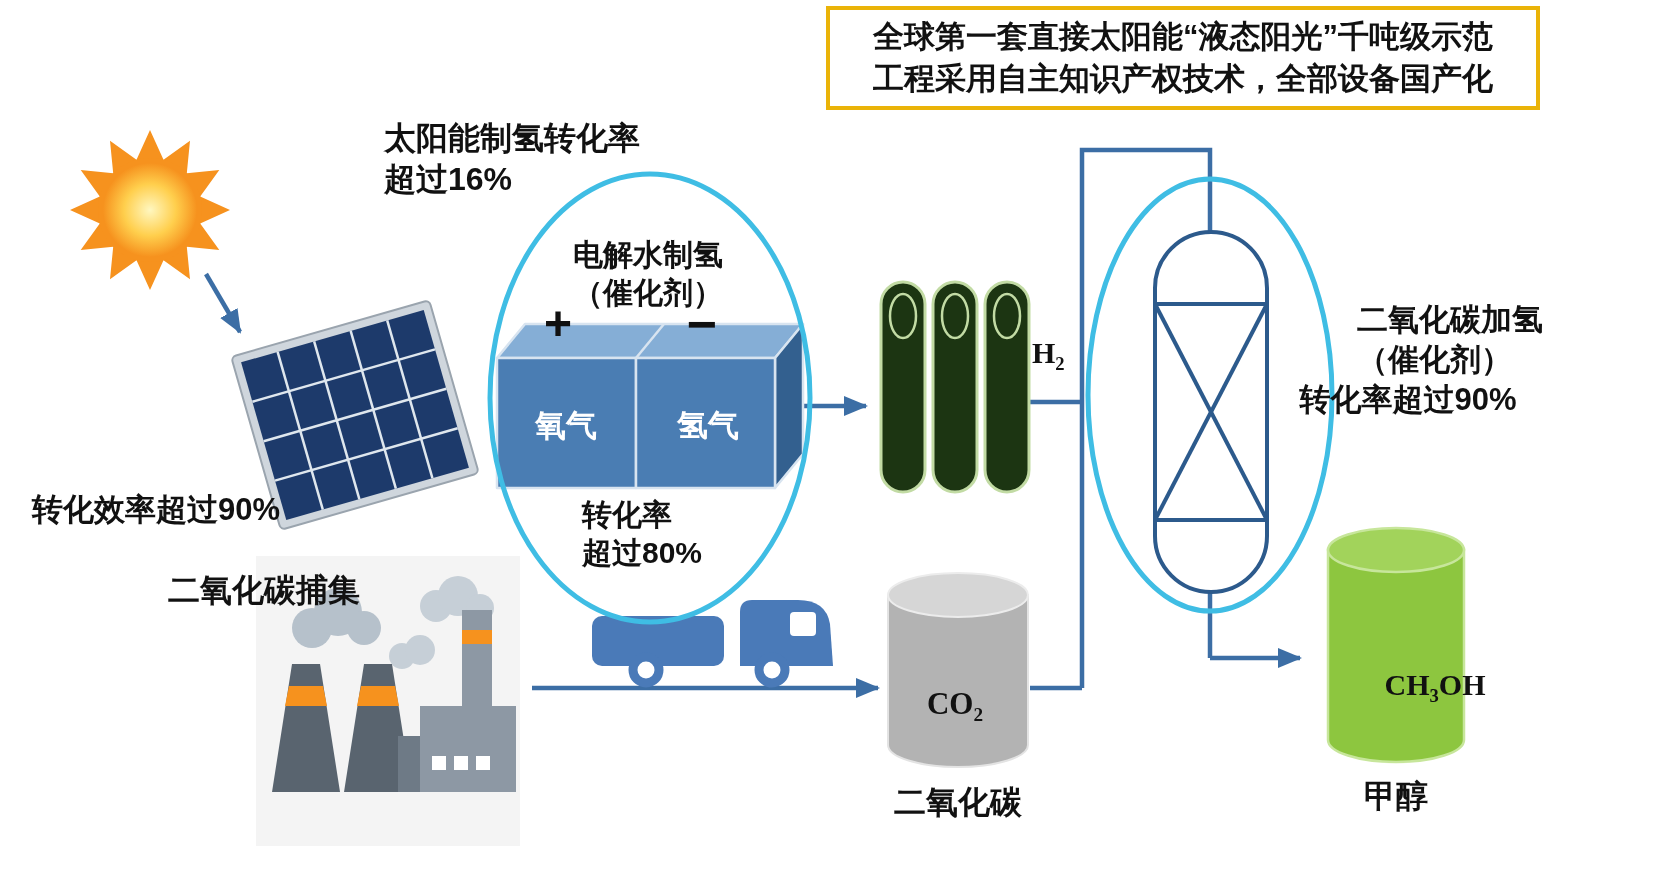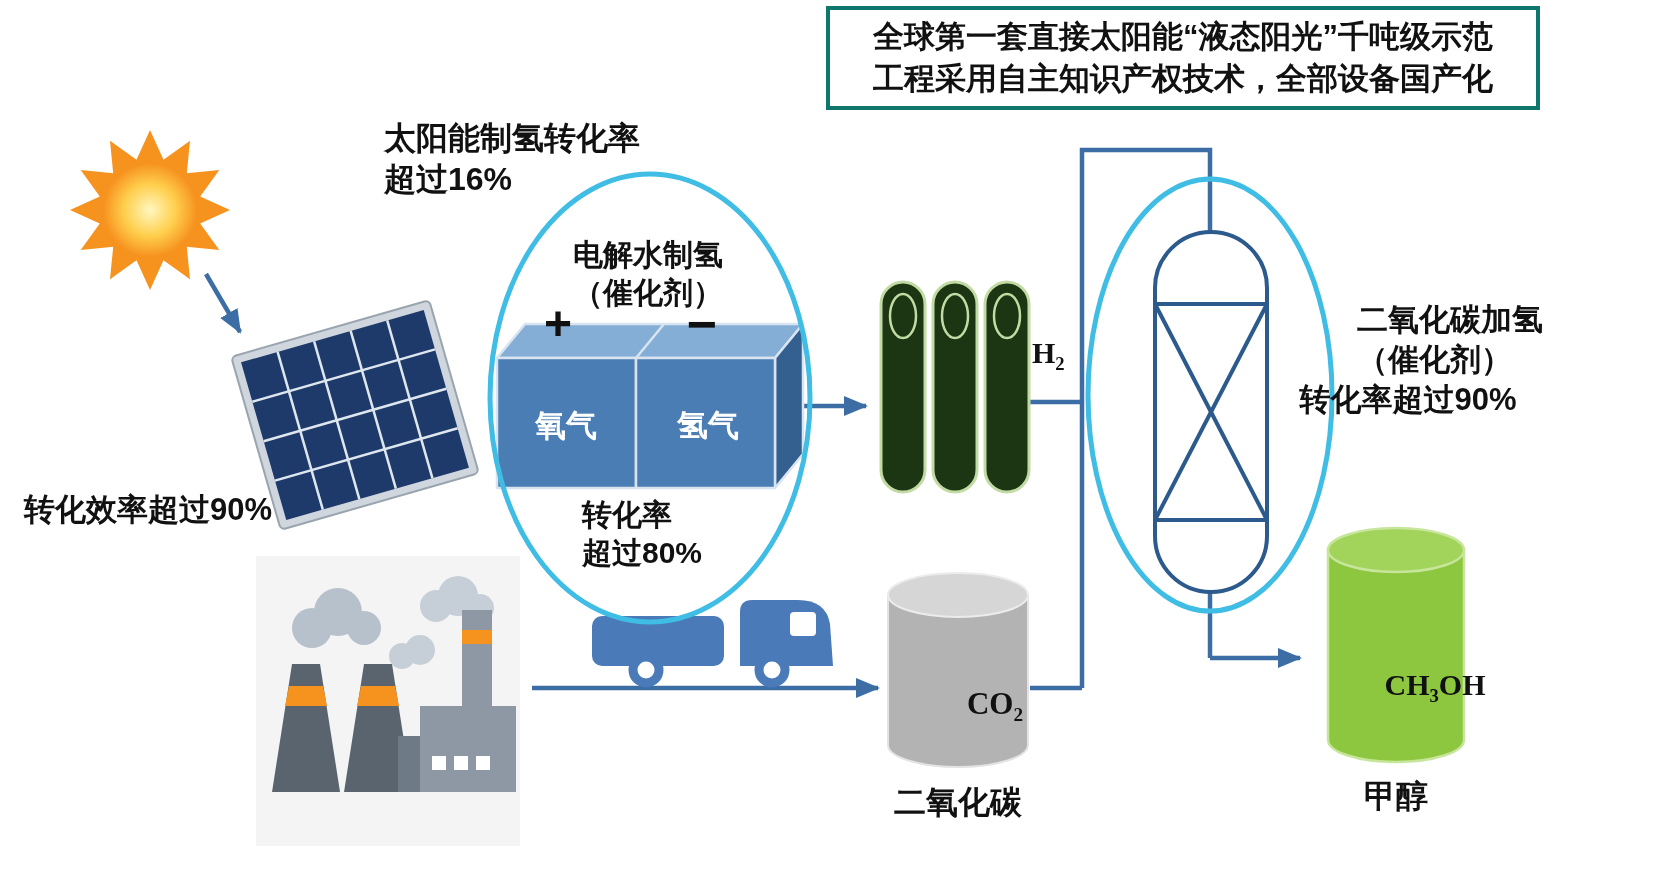"全球第一套直接太阳能“液态阳光”千吨级示范" .banner { border: 4px solid #0f766e -> 4px solid #eab308 }
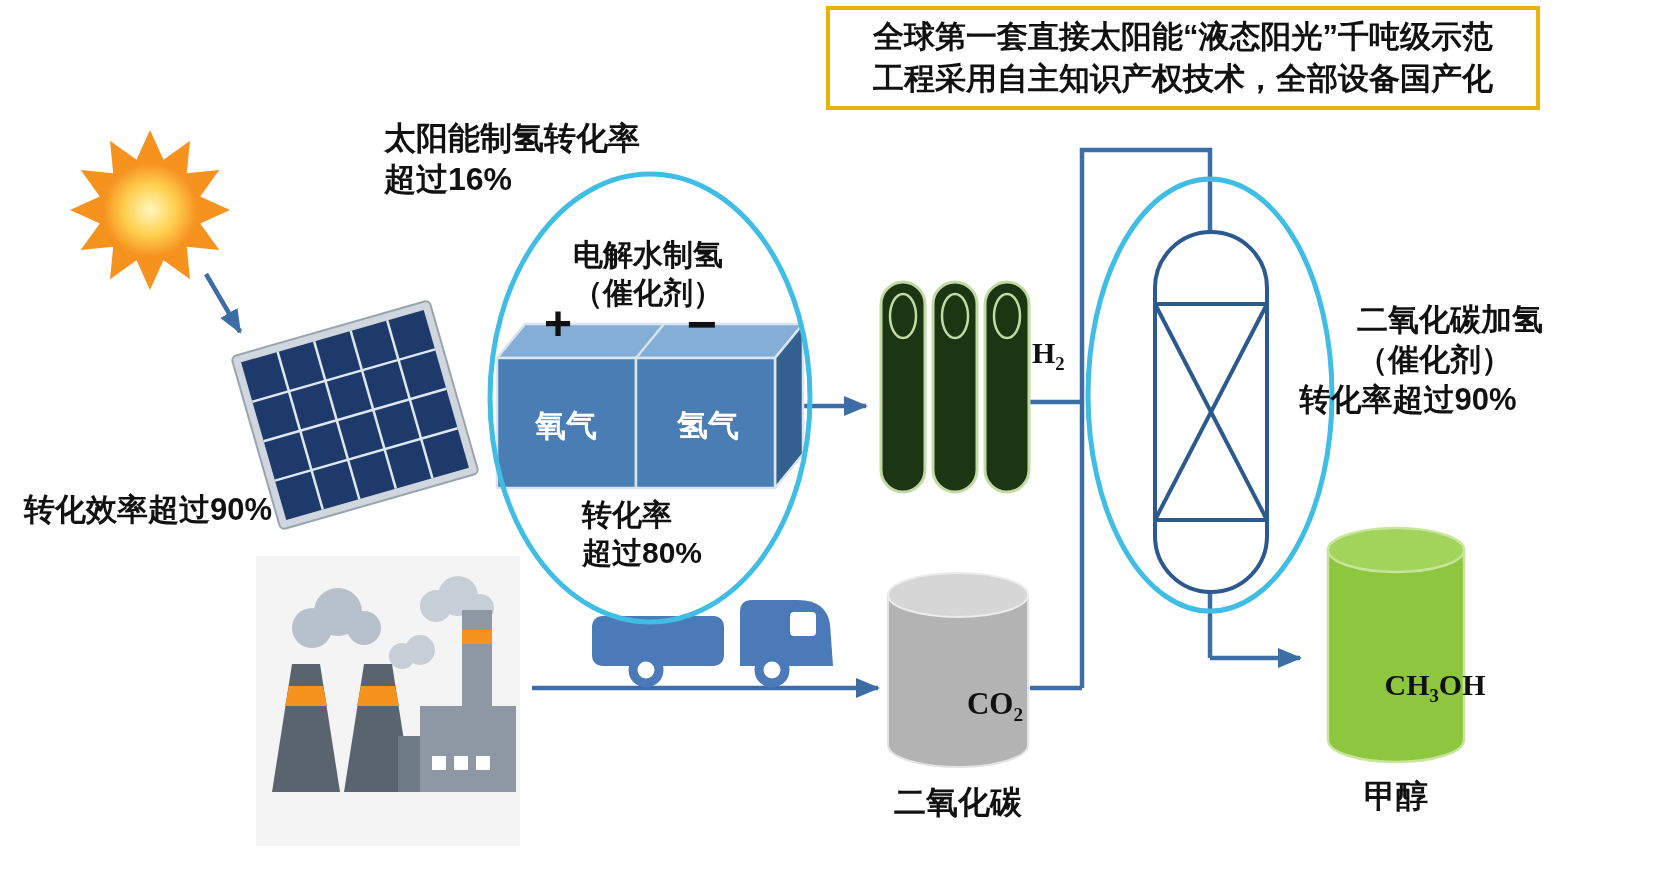"转化效率超过90%" div.label { left: 148px -> 156px }
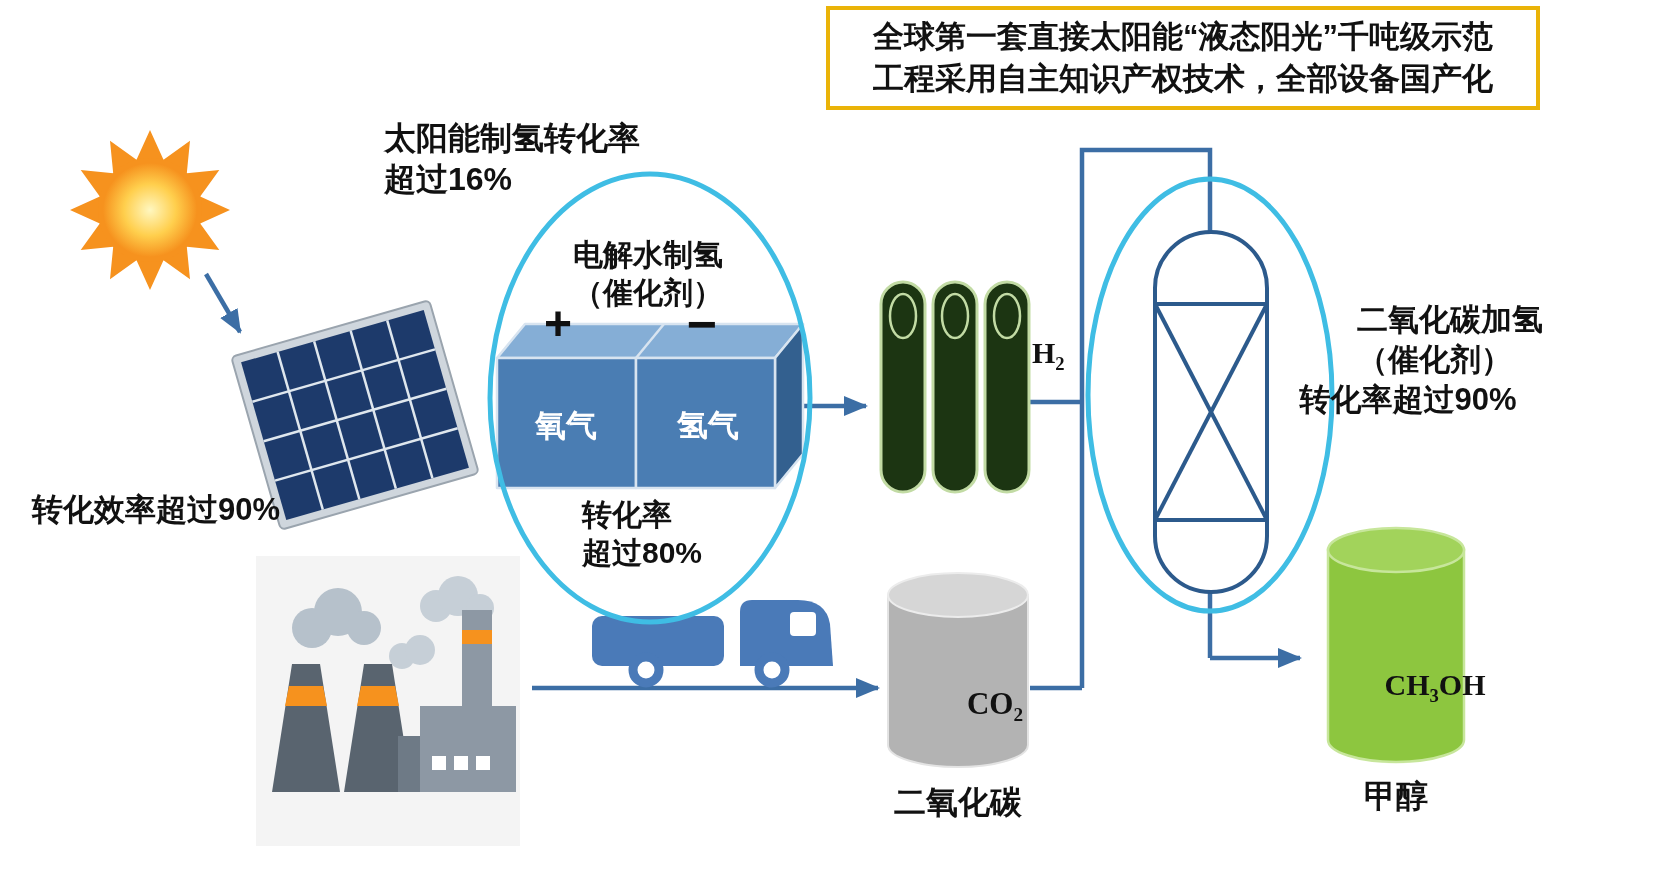"二氧化碳捕集" div.label { html: none -> <div>二氧化碳捕集</div> }
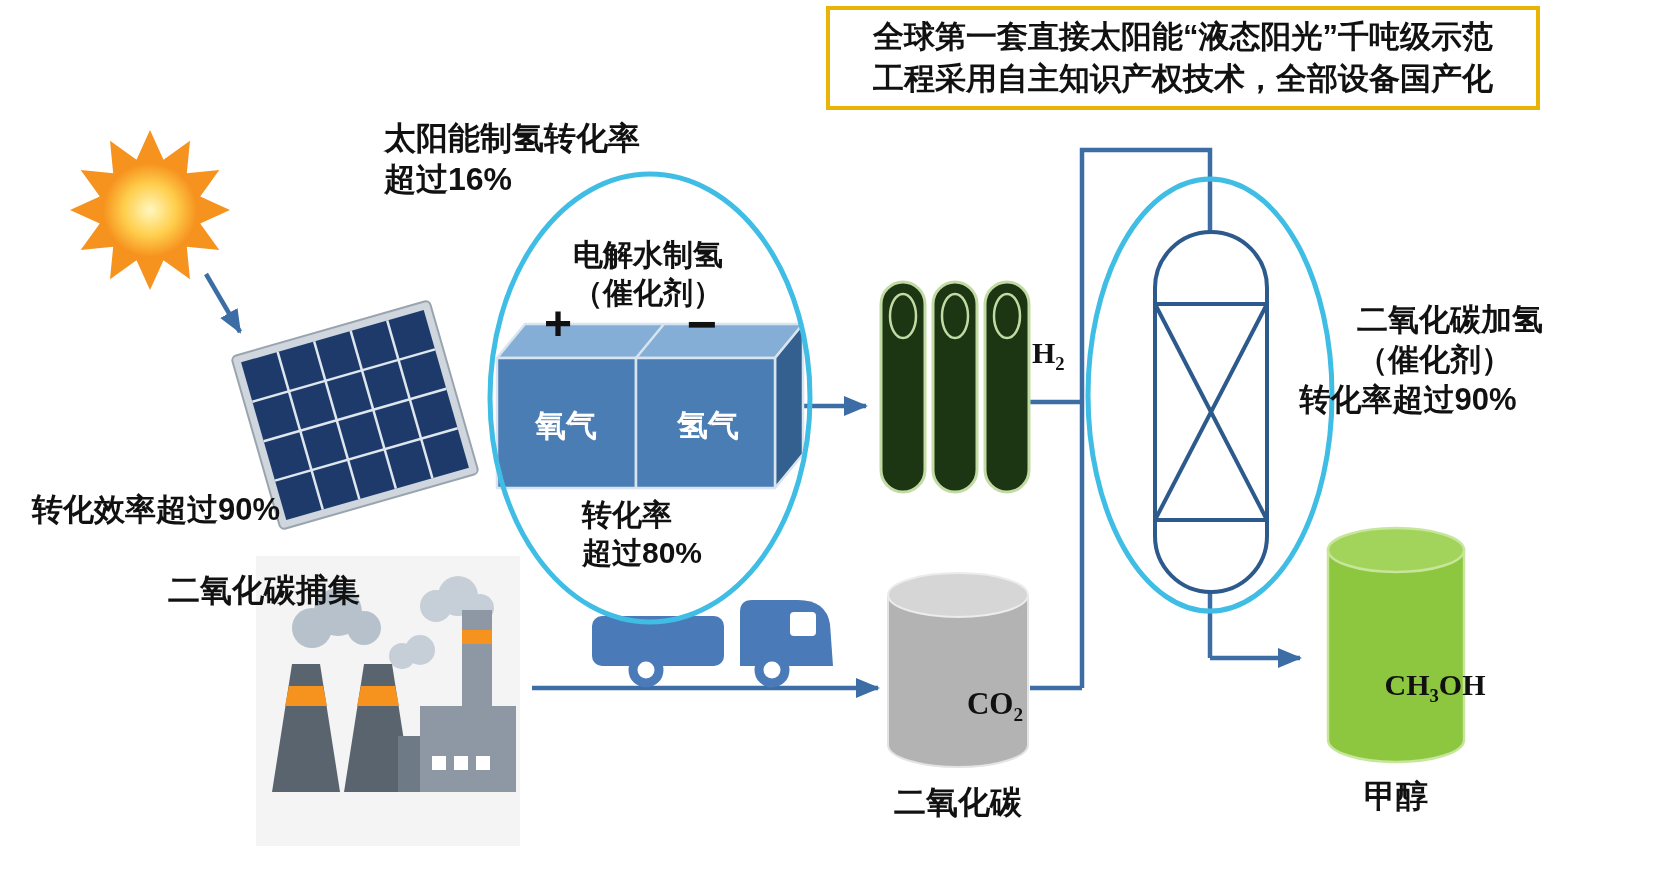"CO2" div.formula { margin-left: 40px -> none }
